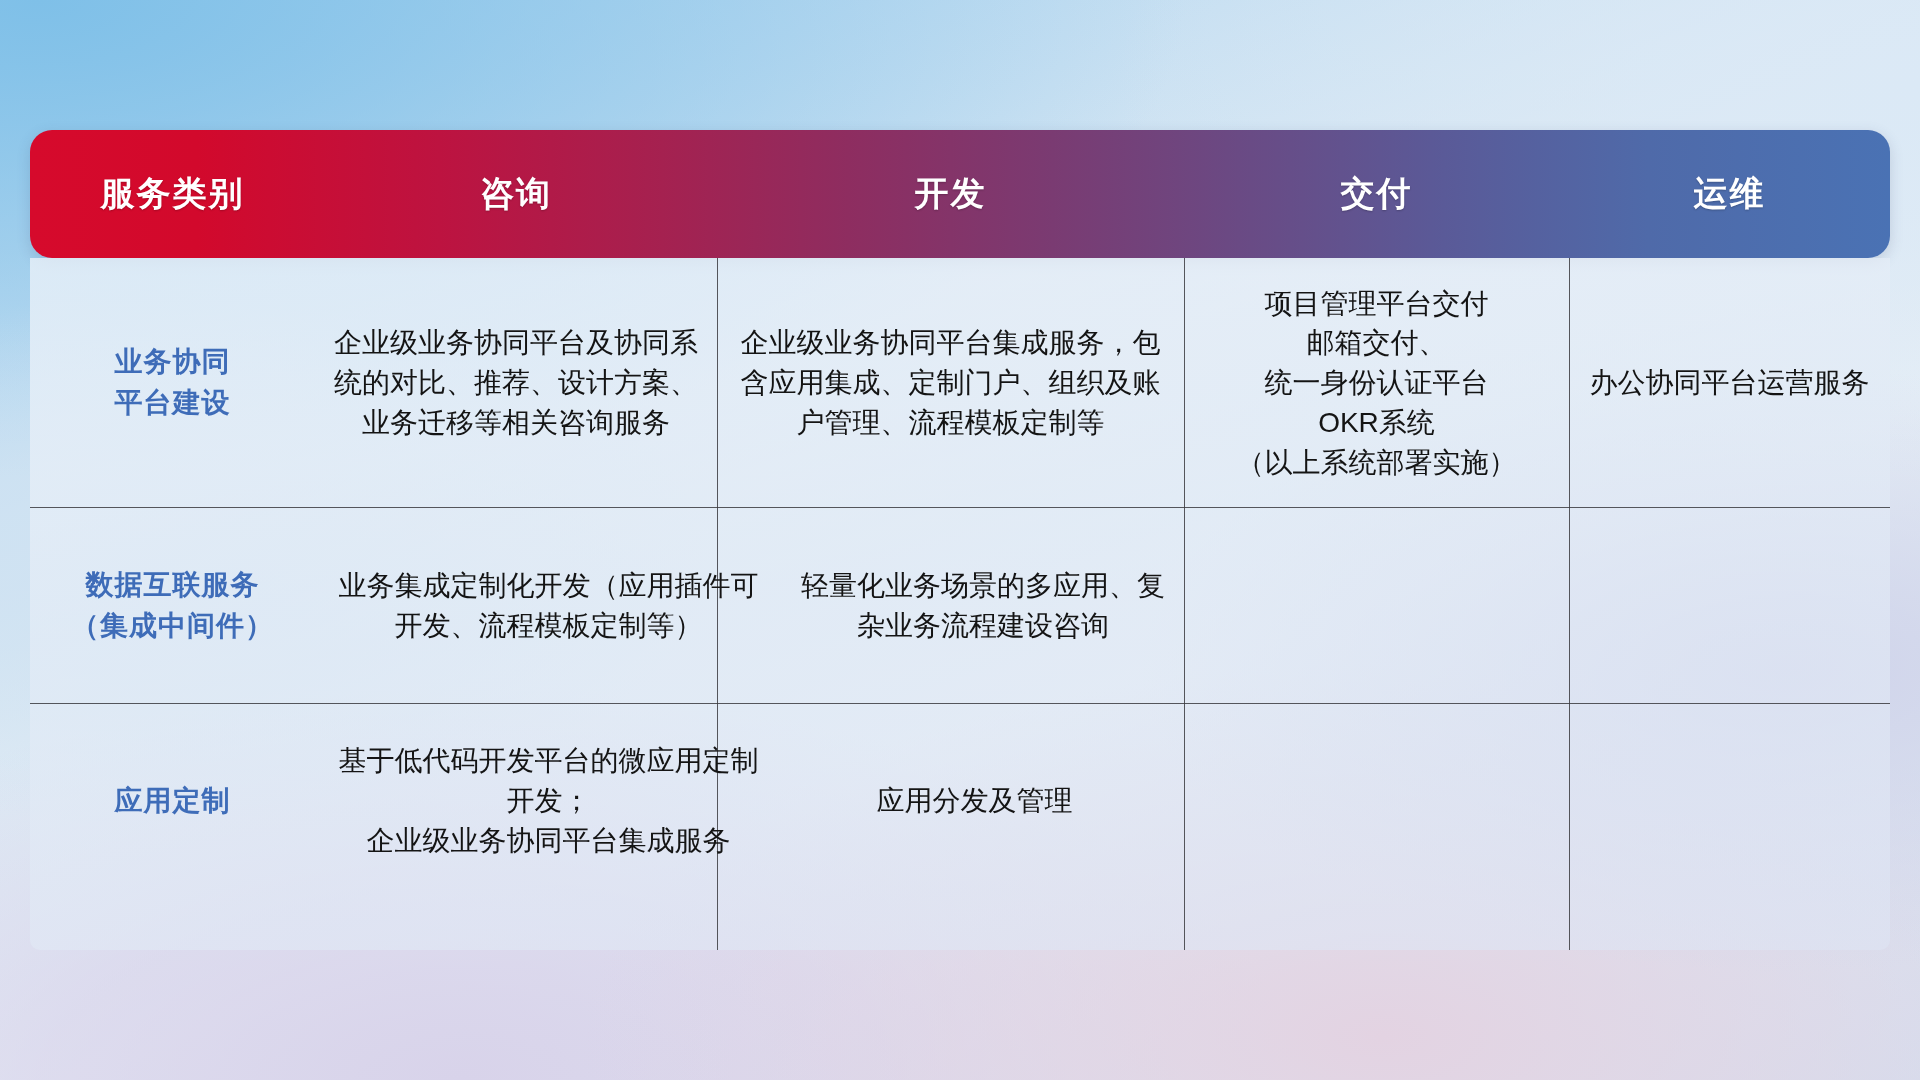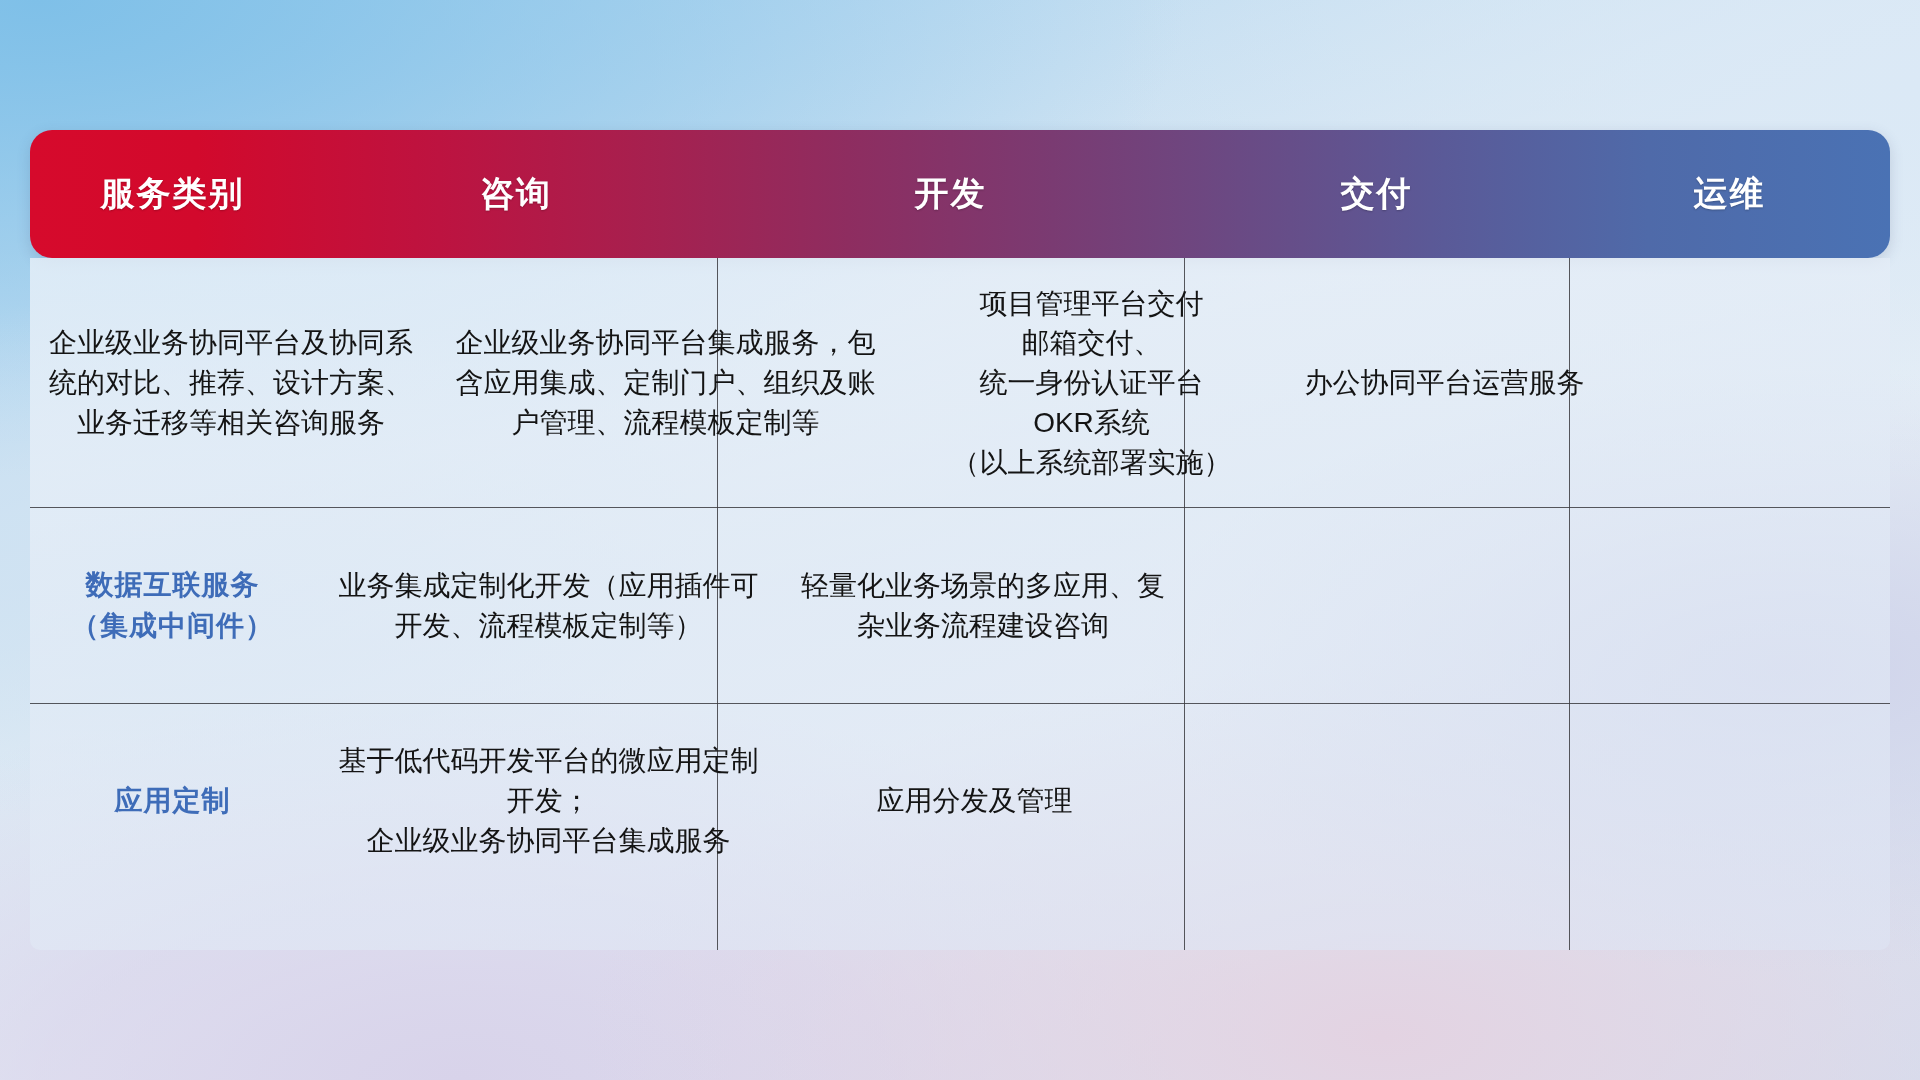"业务协同" div.cell { html: none -> <div>业务协同 平台建设</div> }
